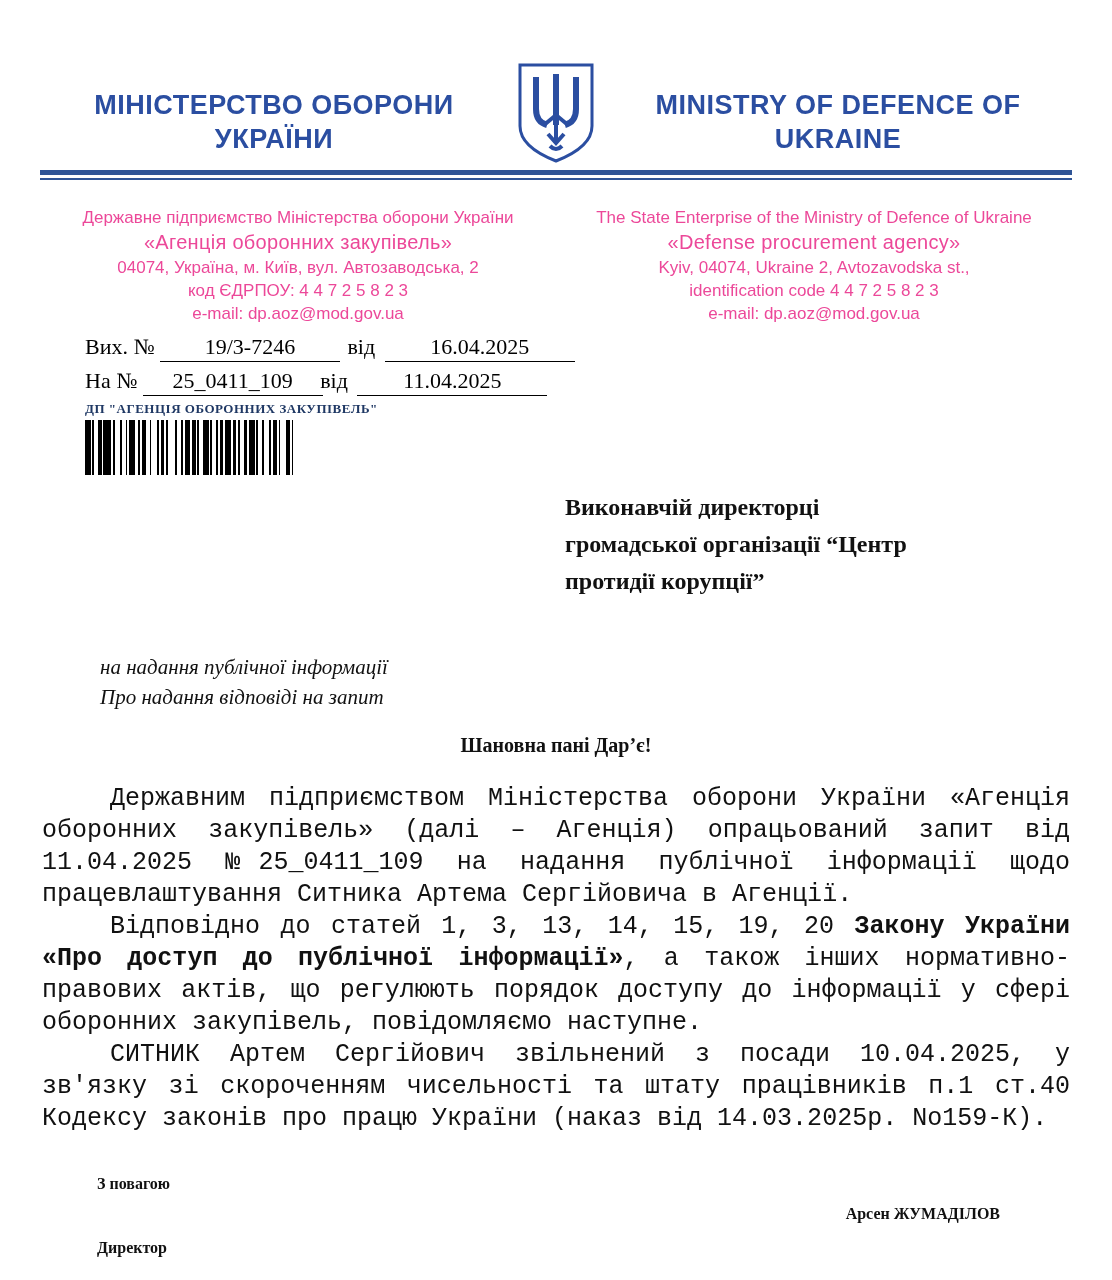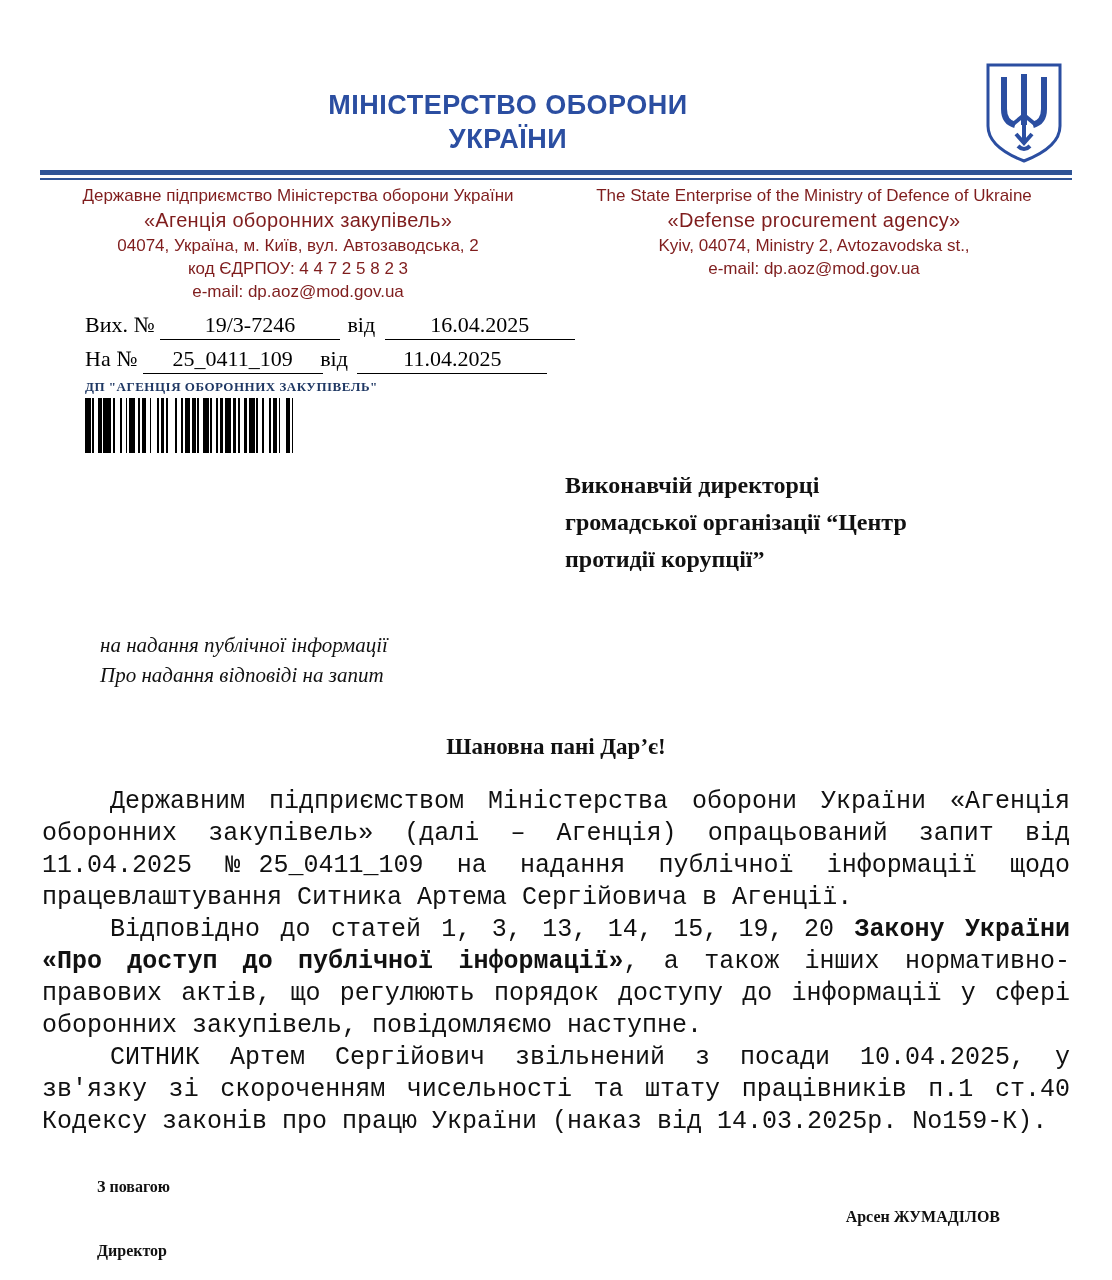"MINISTRY OF DEFENCE OF" div.header-title { html: none -> <div> <div>MINISTRY OF DEFENCE OF</div> <div>UKRAINE</div> </div> }
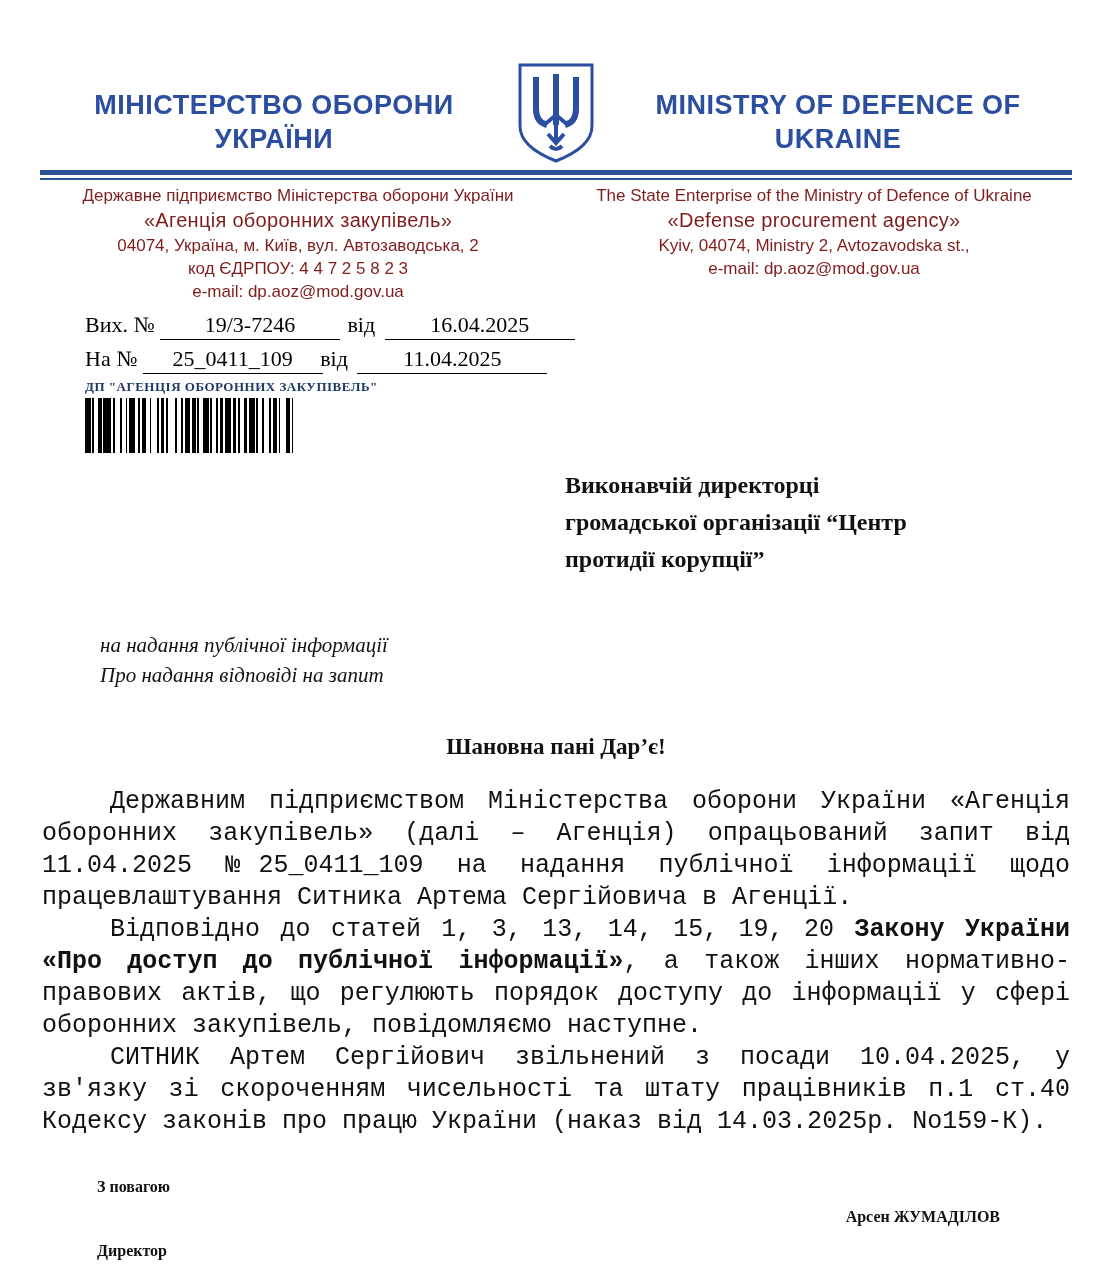"Державне підприємство Міністерства" .contact-row { color: #7f1d1d -> #ec4899; margin-top: 4px -> 26px }
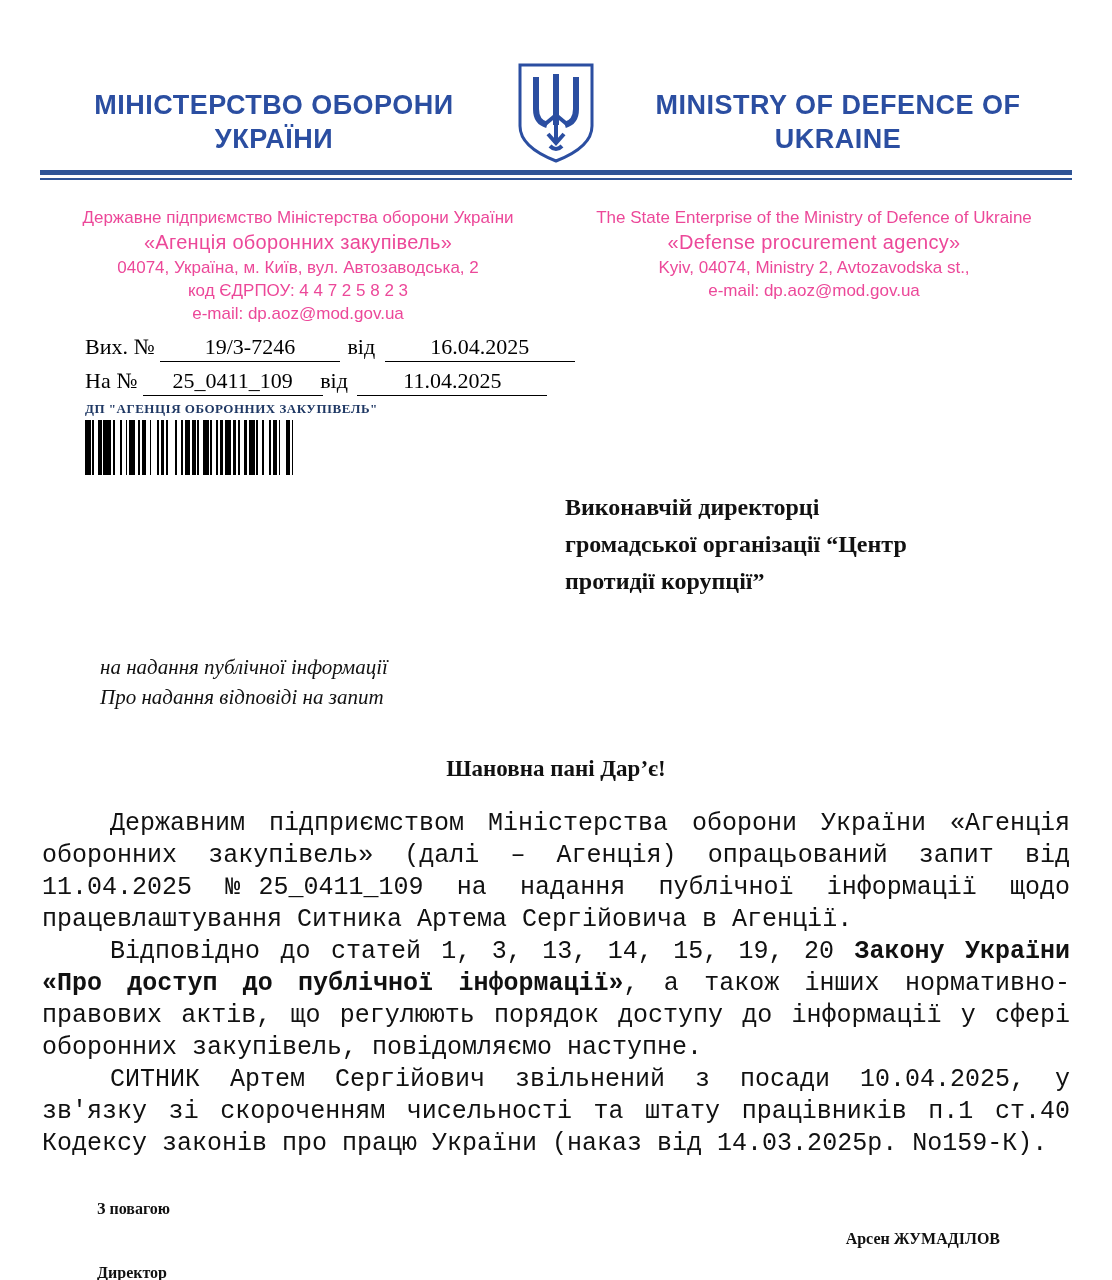"Kyiv, 04074, Ministry 2, Avtozavodska" div.c-line { text: Ministry -> Ukraine }
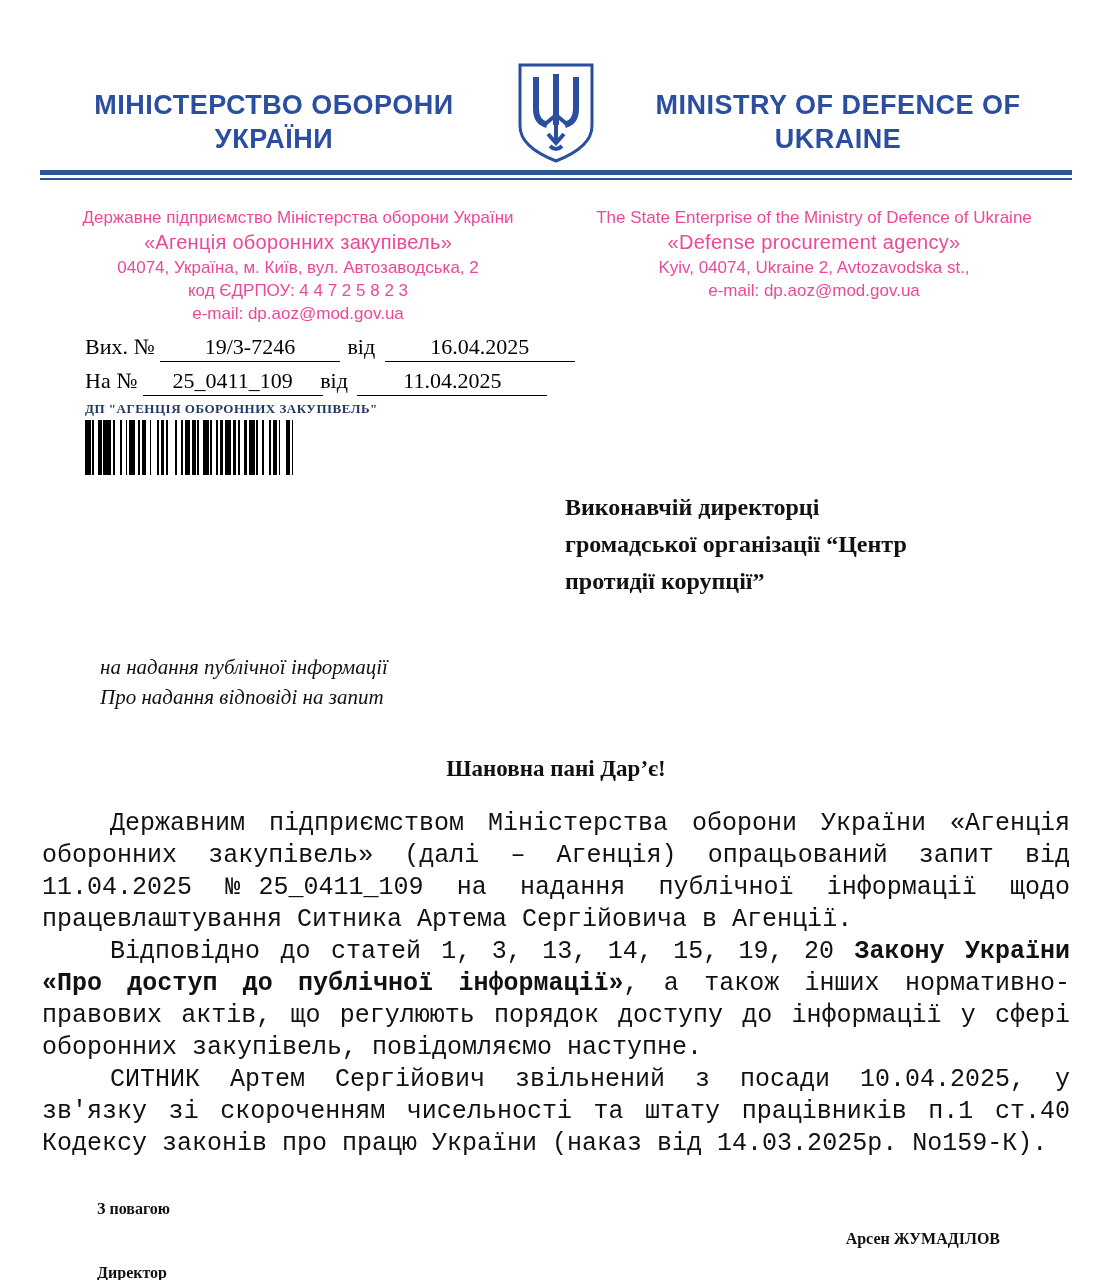"identification code 4 4 7" div.c-line { html: none -> <div>identification code 4 4 7 2 5 8 2 3</div> }
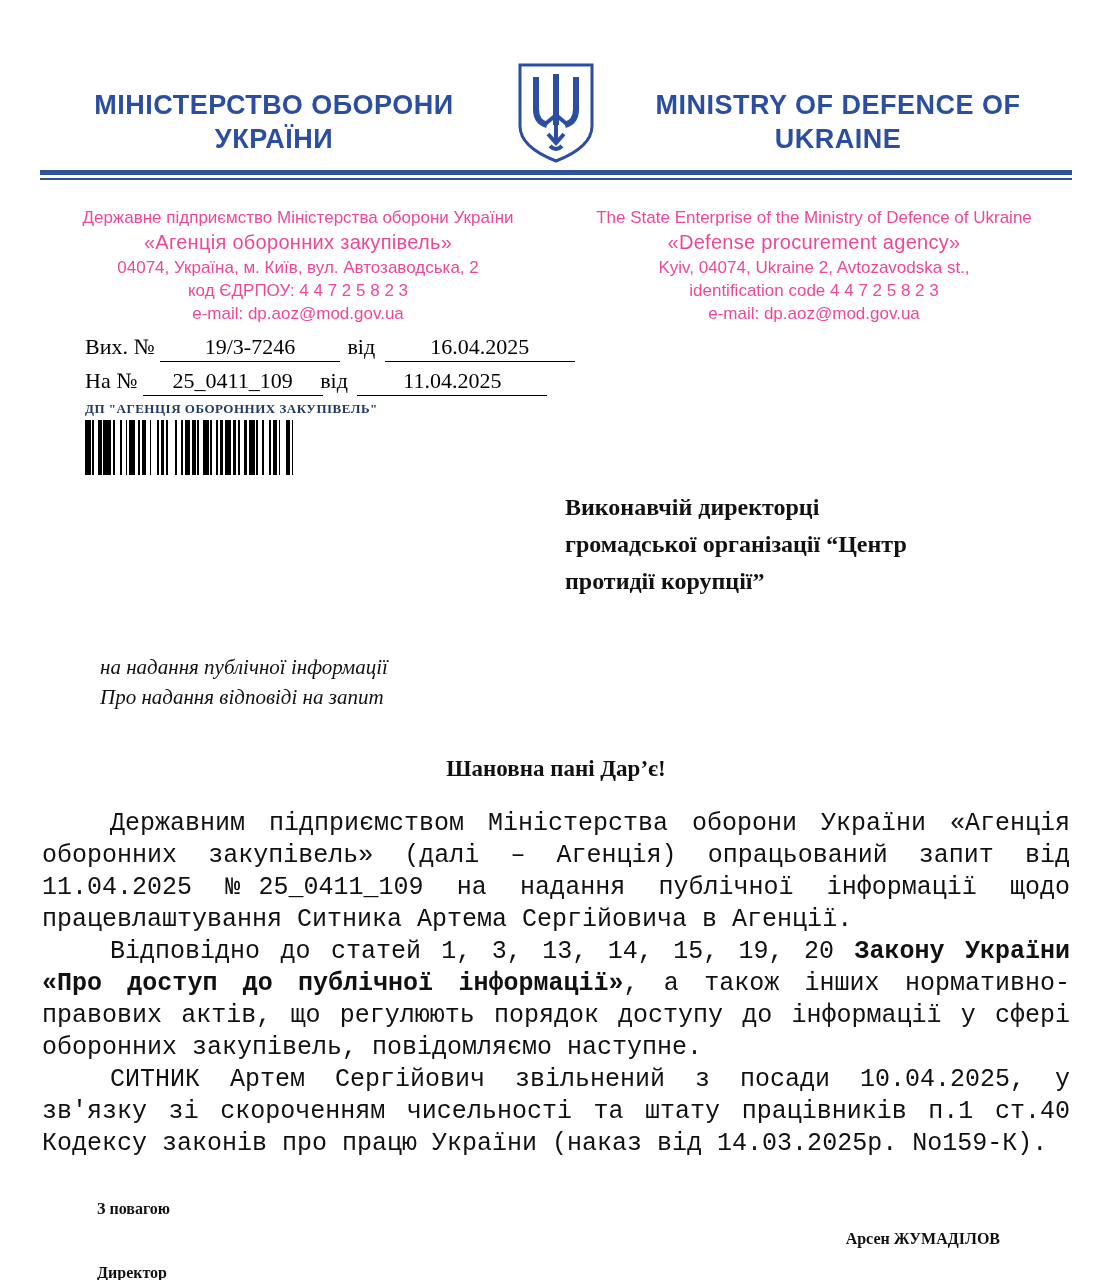"Шановна пані Дар’є!" .salutation { font-size: 23px -> 20px; margin-top: 44px -> 22px }
